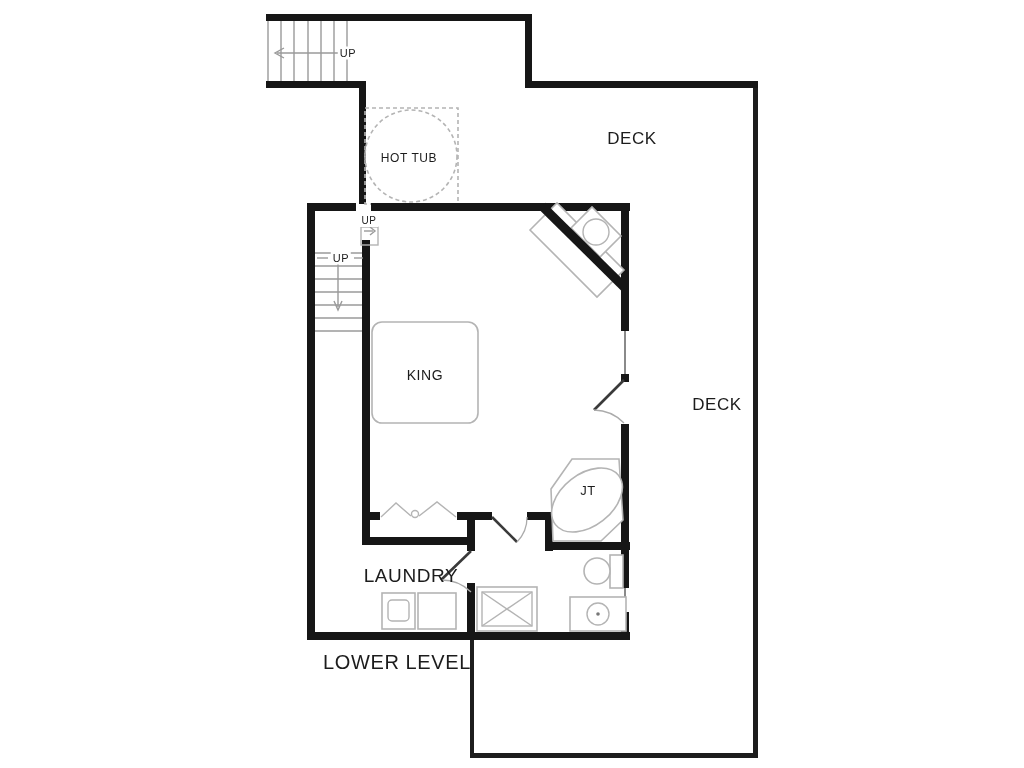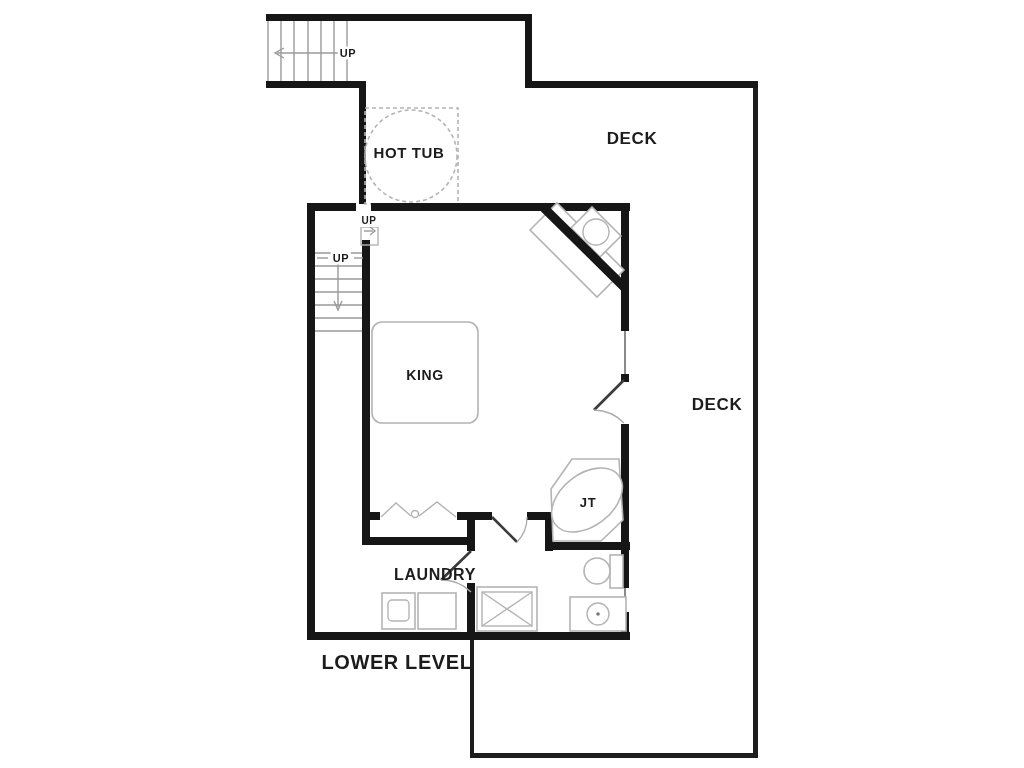"UP" .label { font-weight: bold -> normal }
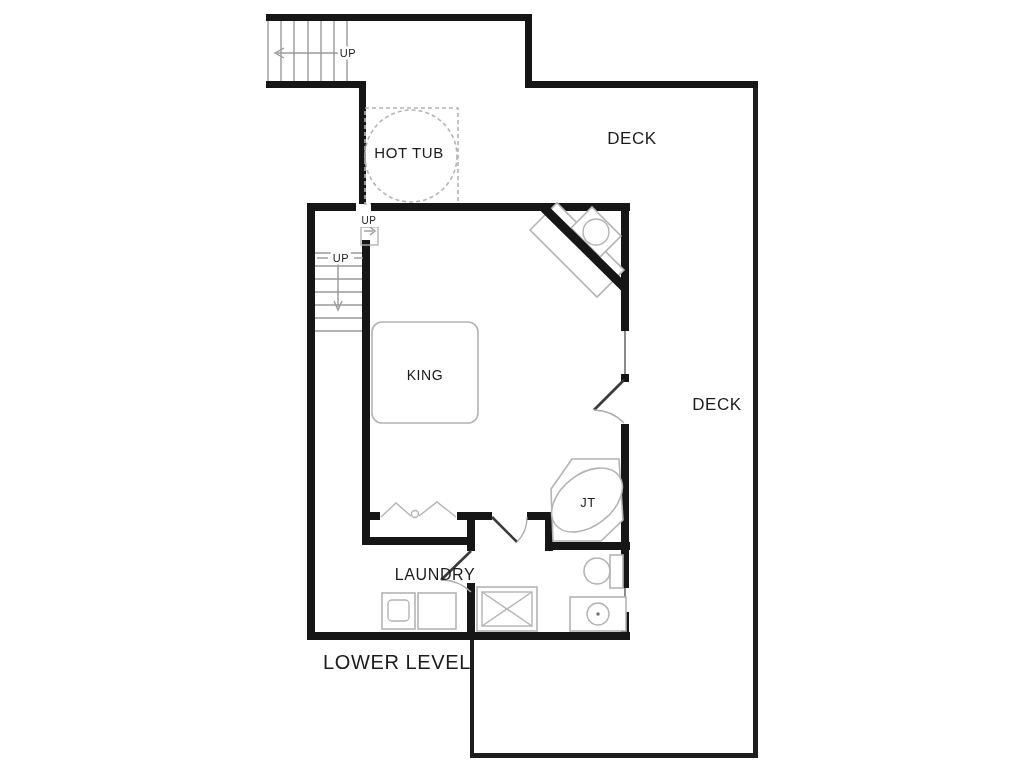"HOT TUB" div.label { font-size: 15px -> 12px; top: 152px -> 158px }
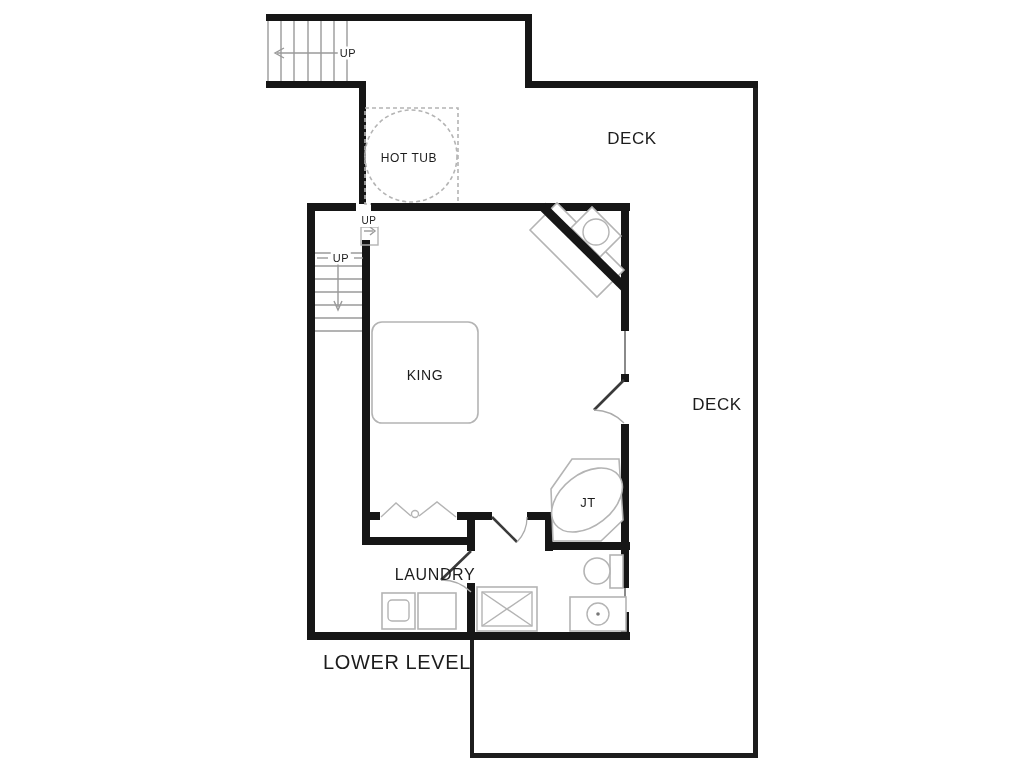"JT" div.label { top: 502px -> 490px }
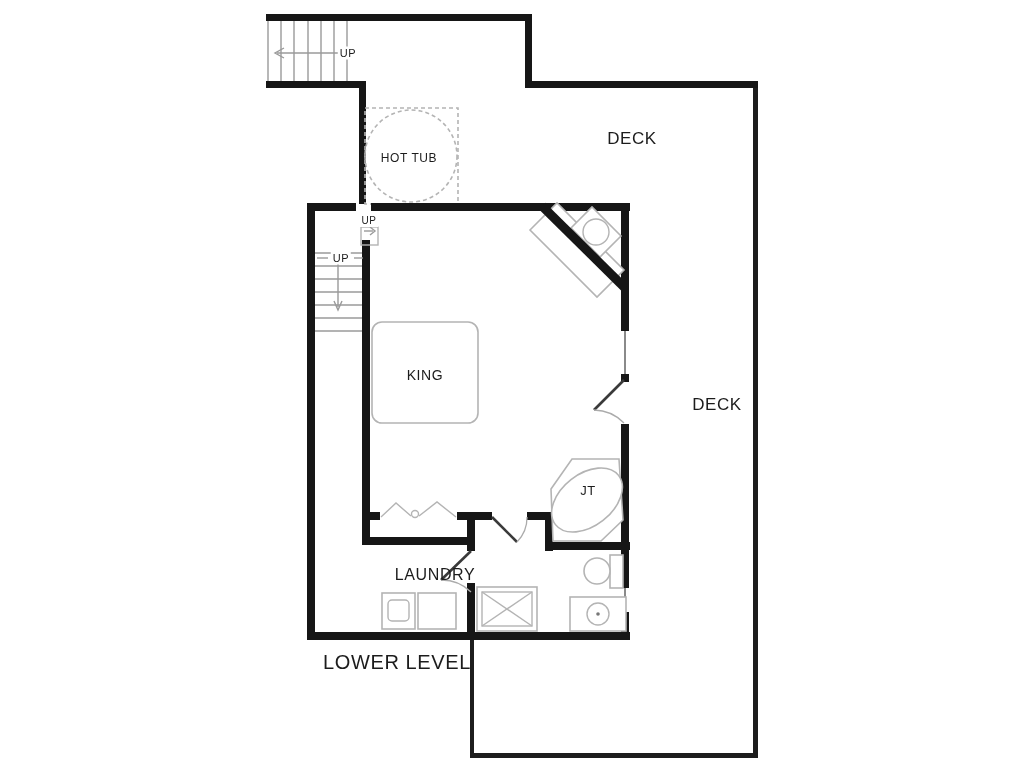"LAUNDRY" div.label { font-size: 16px -> 19px; left: 435px -> 411px }
